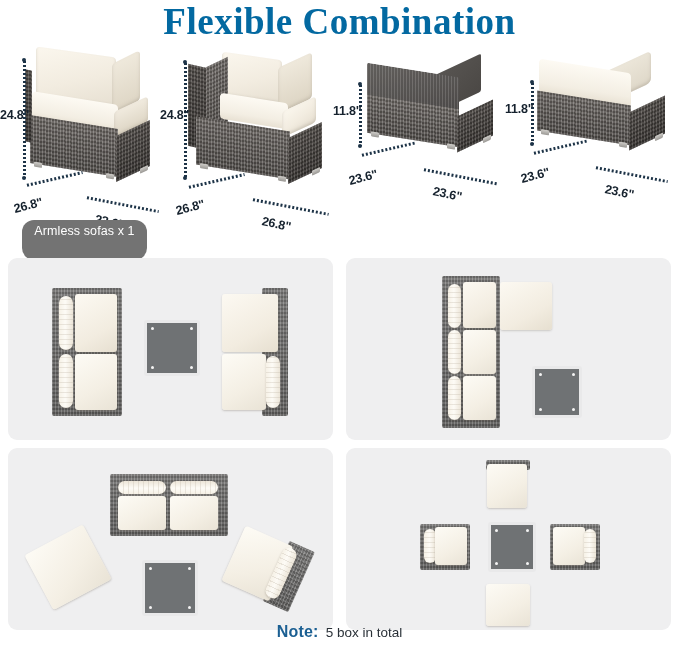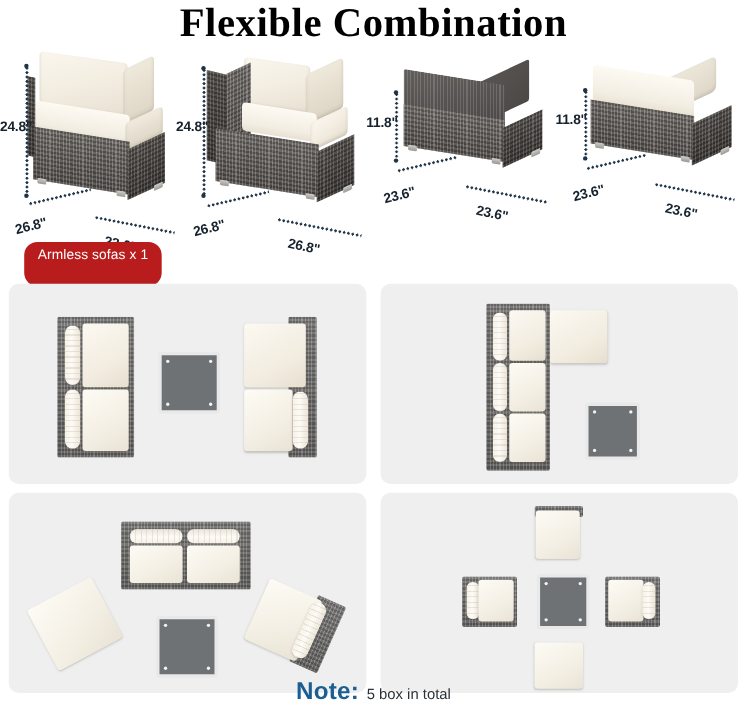"Flexible Combination" .title { color: #000000 -> #0369a1 }
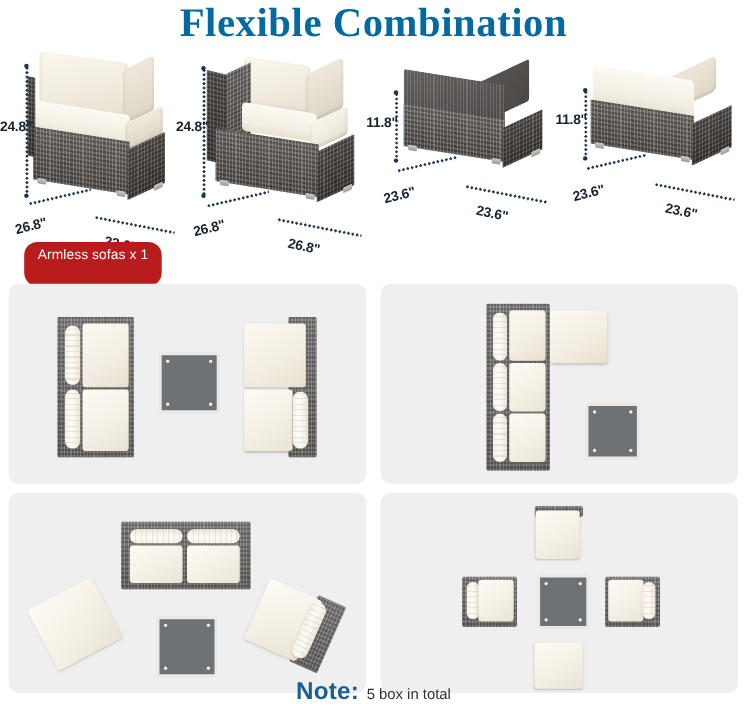"Armless sofas x 1" .pill { background: #b91c1c -> #737373 }
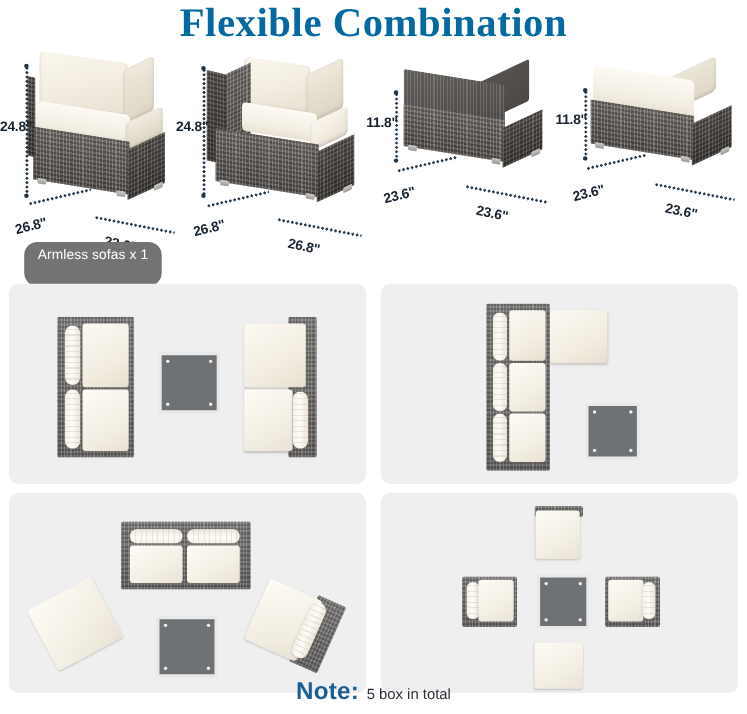"Note:" .note-label { font-size: 22px -> 16px }
